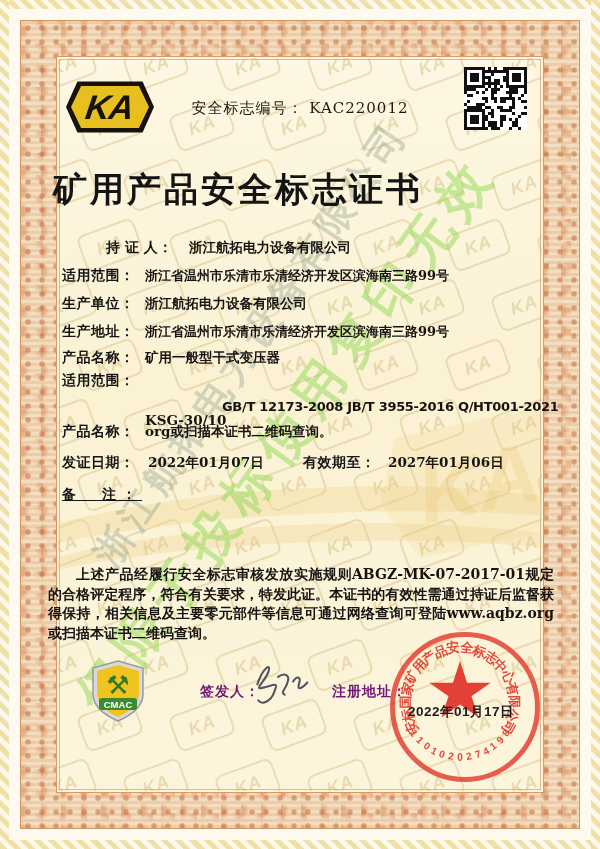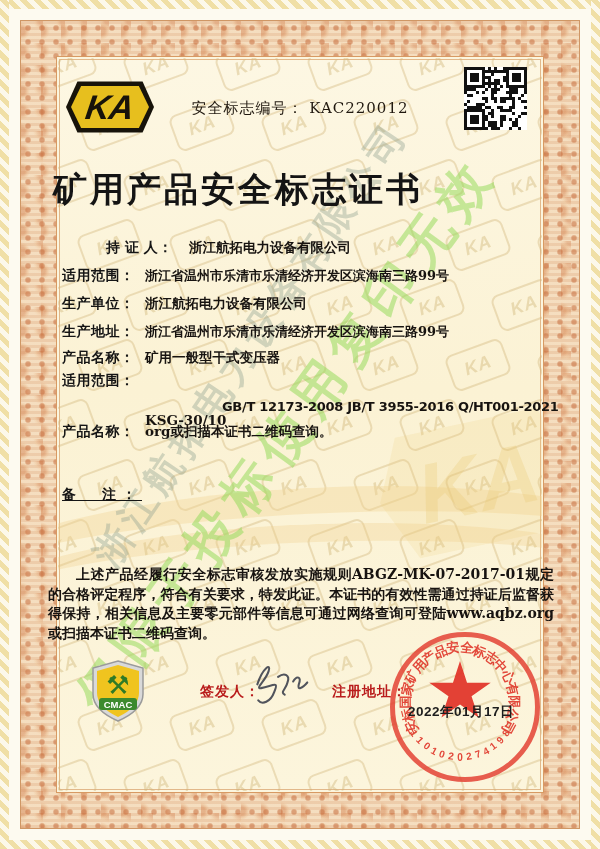"发证日期：" div.frow { html: none -> <div> <span>发证日期：</span> <span>2022年01月07日</span> <span>有效期至：</span> <span>2027年01月06日</span> </div> }
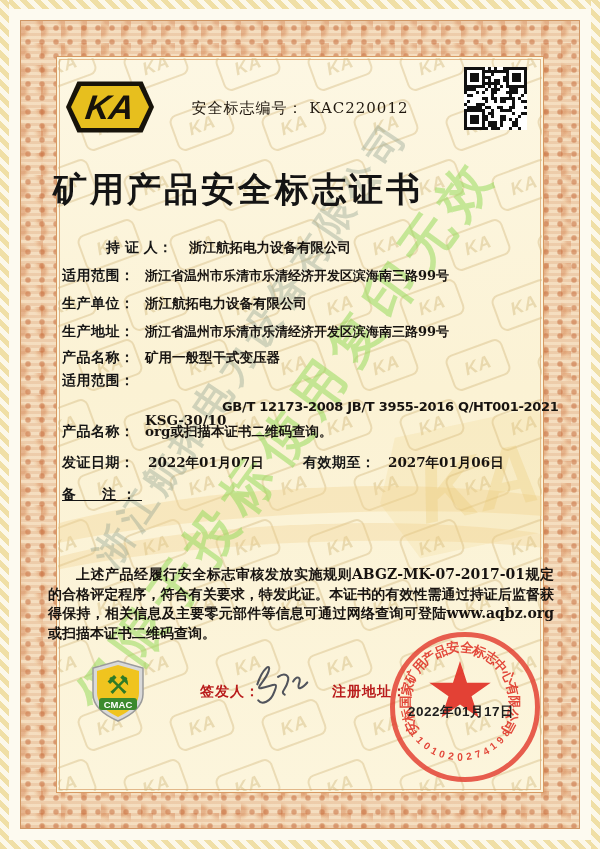"签发人：" .siglabel { color: #b91c1c -> #701a75 }
